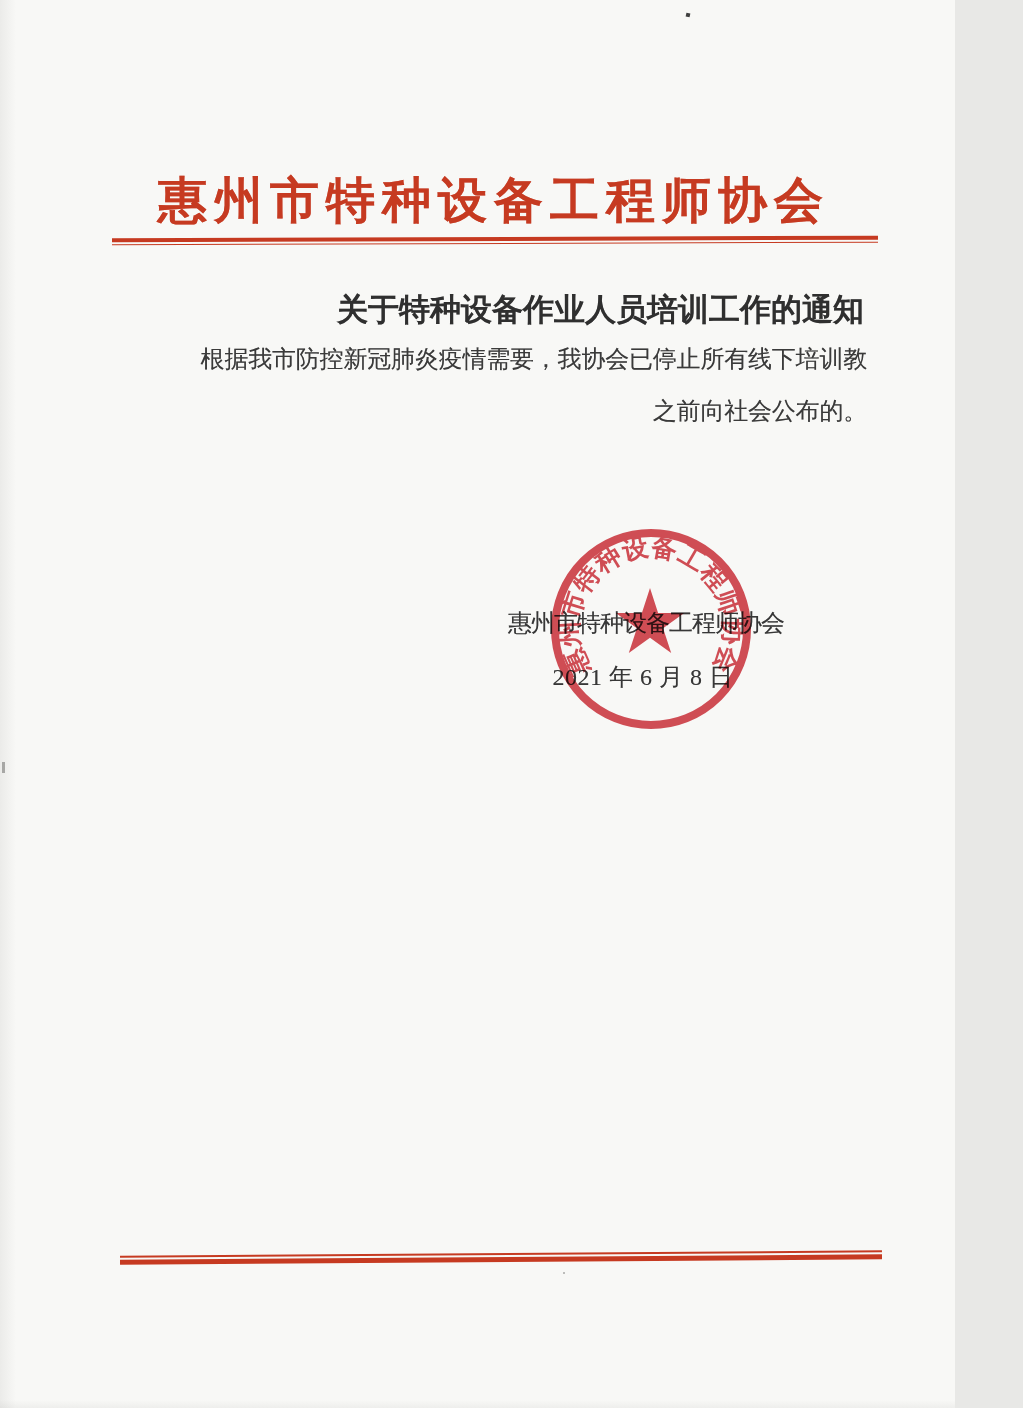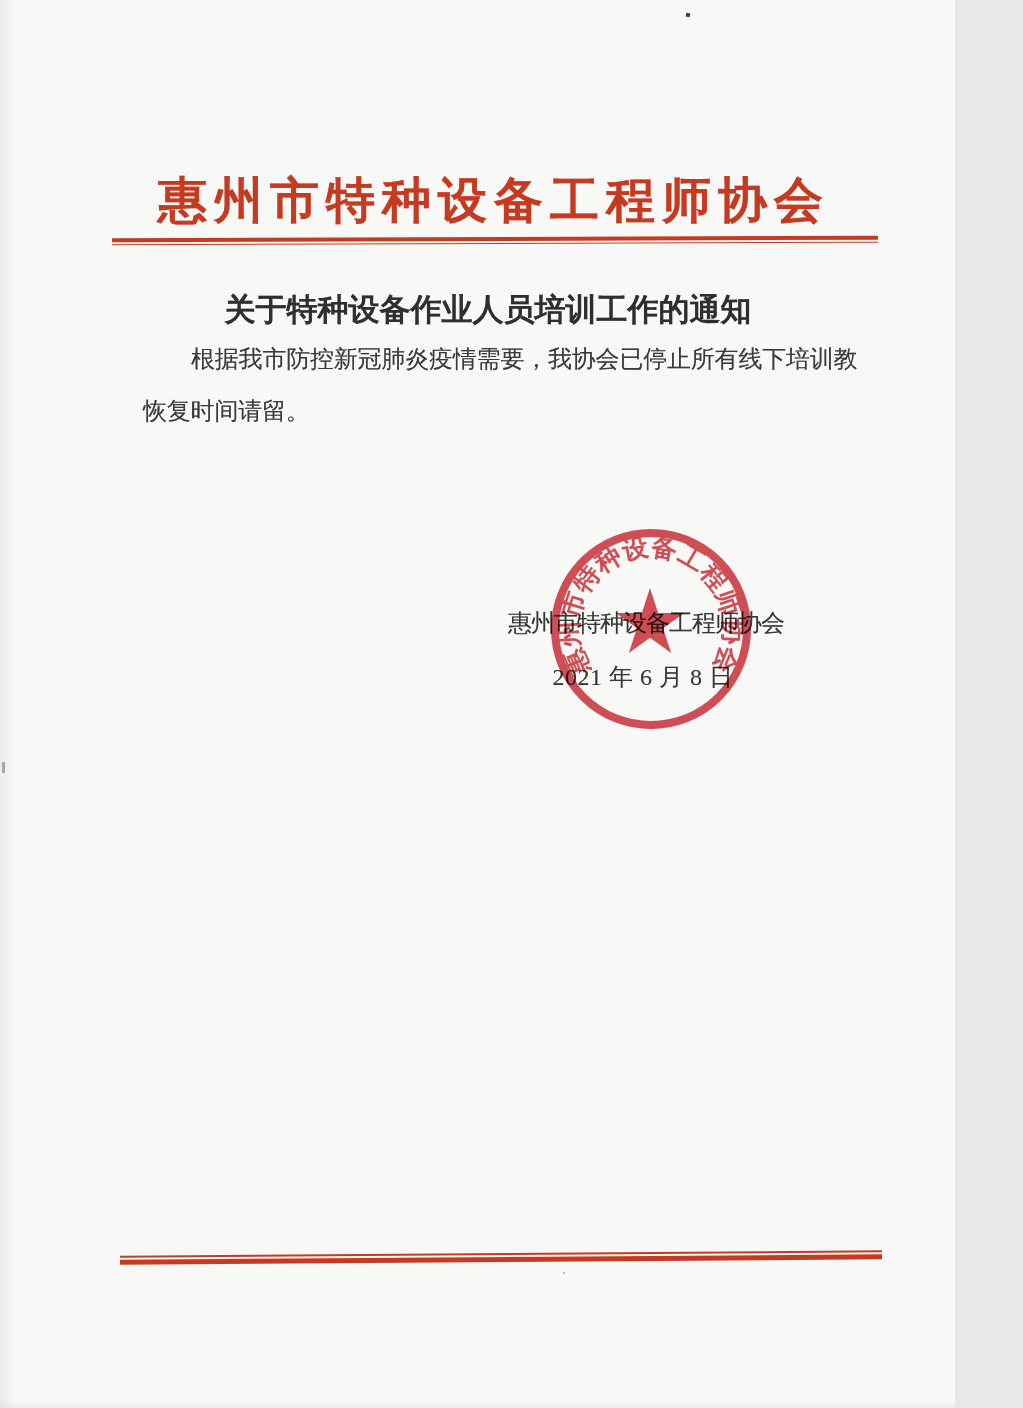"关于特种设备作业人员培训工作的通知" .doc-title { text-align: center -> right }
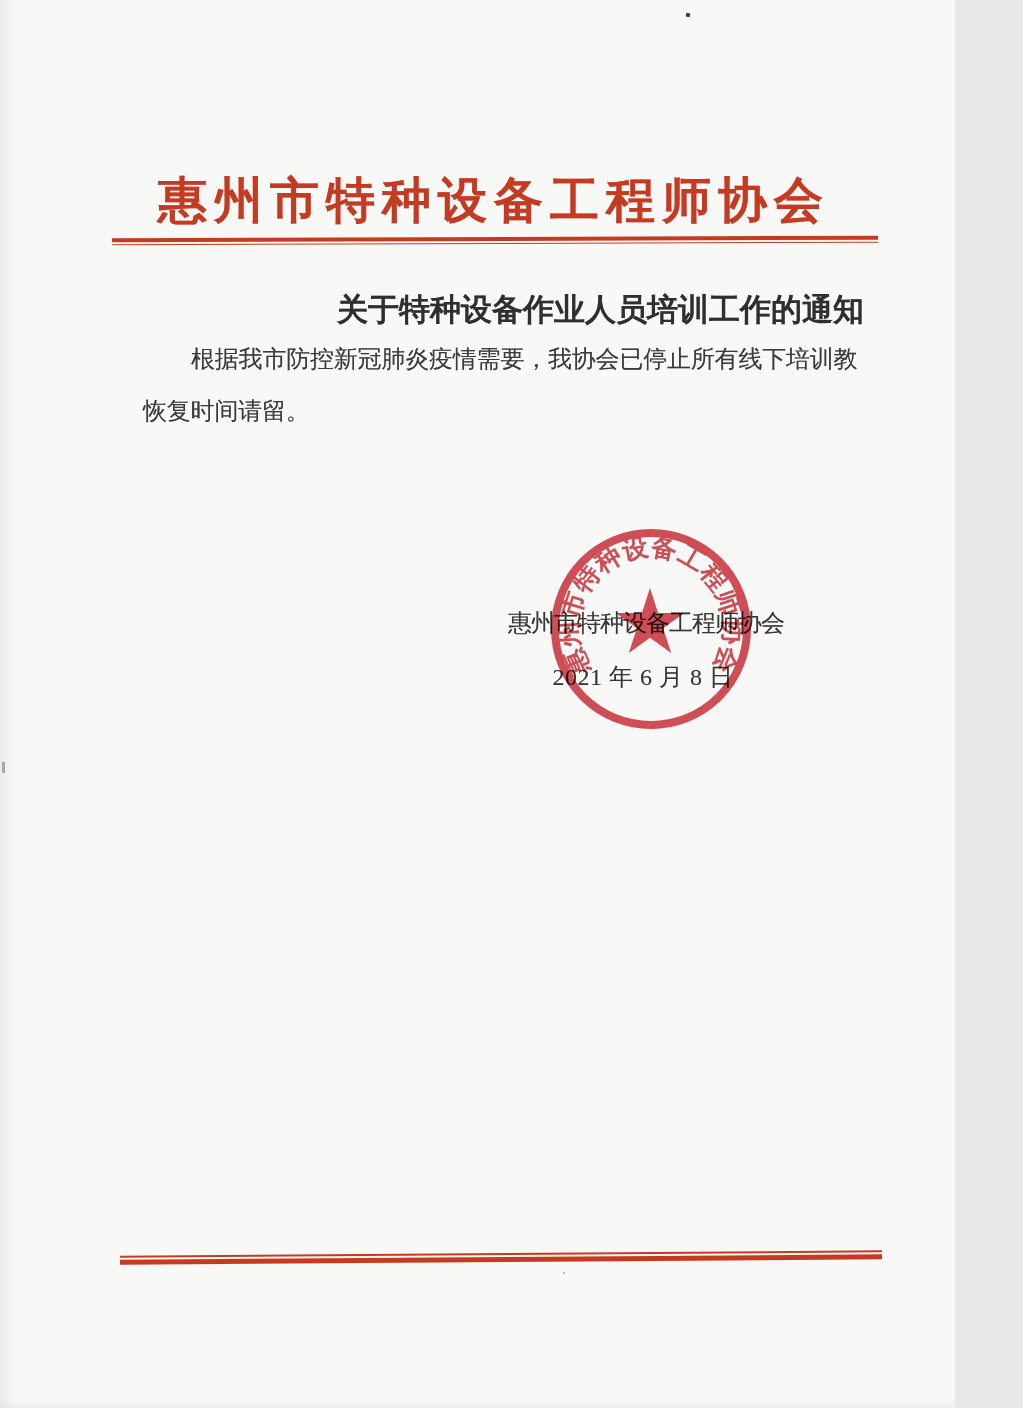"根据我市防控新冠肺炎疫情需要，我协会已停止所有线下培训教" .body-block { text-align: none -> right }
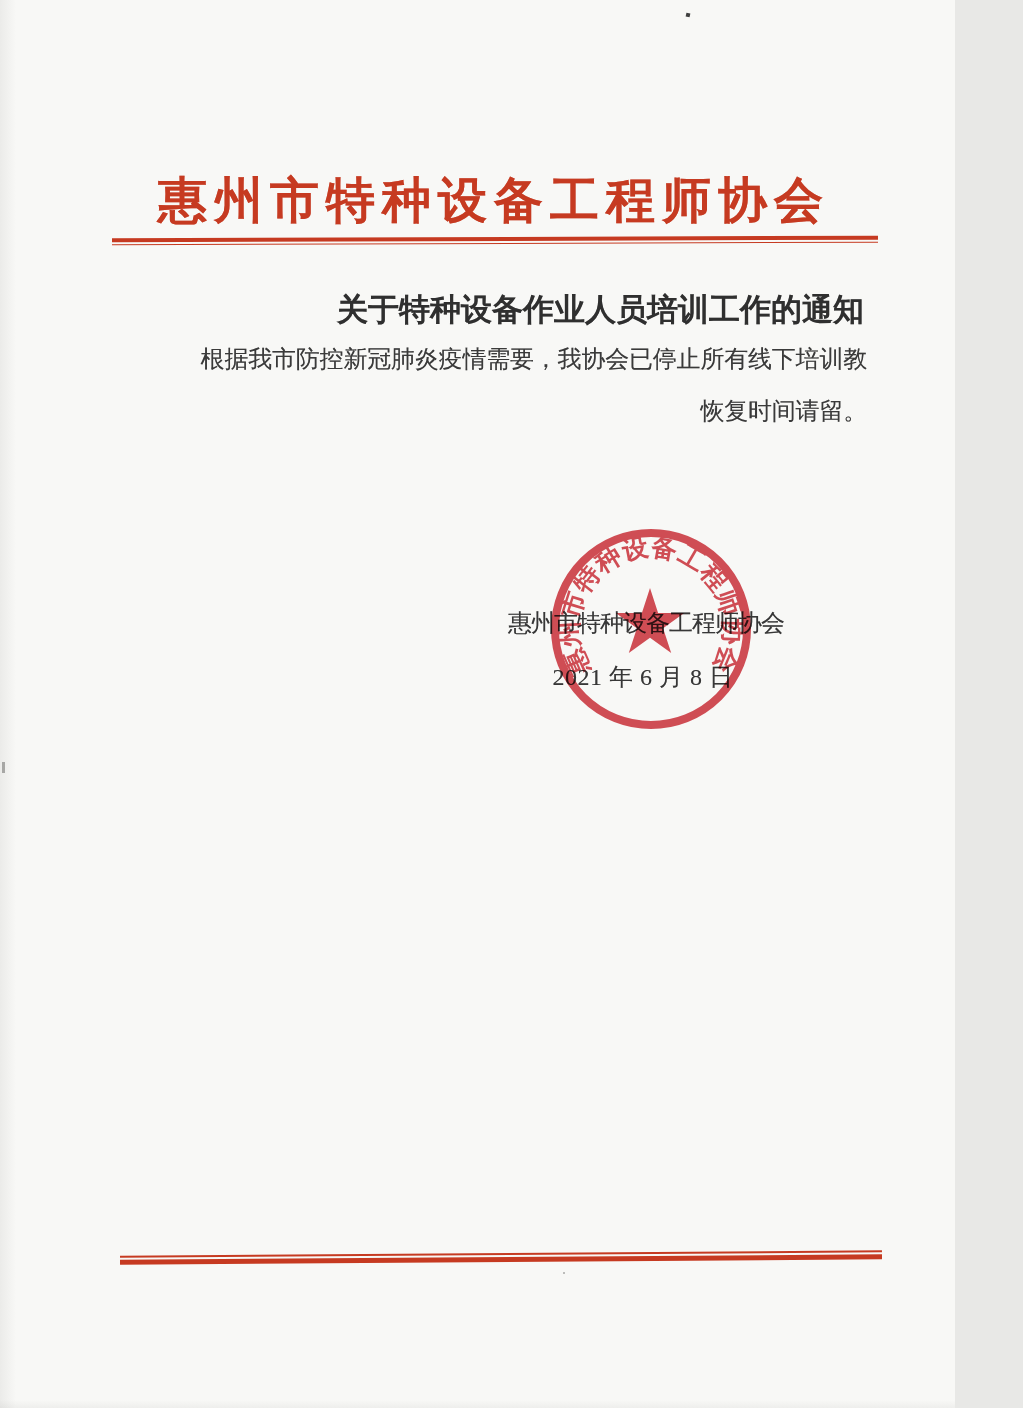"恢复时间请留。" p.line { text: 恢复时间请留 -> 之前向社会公布的 }
